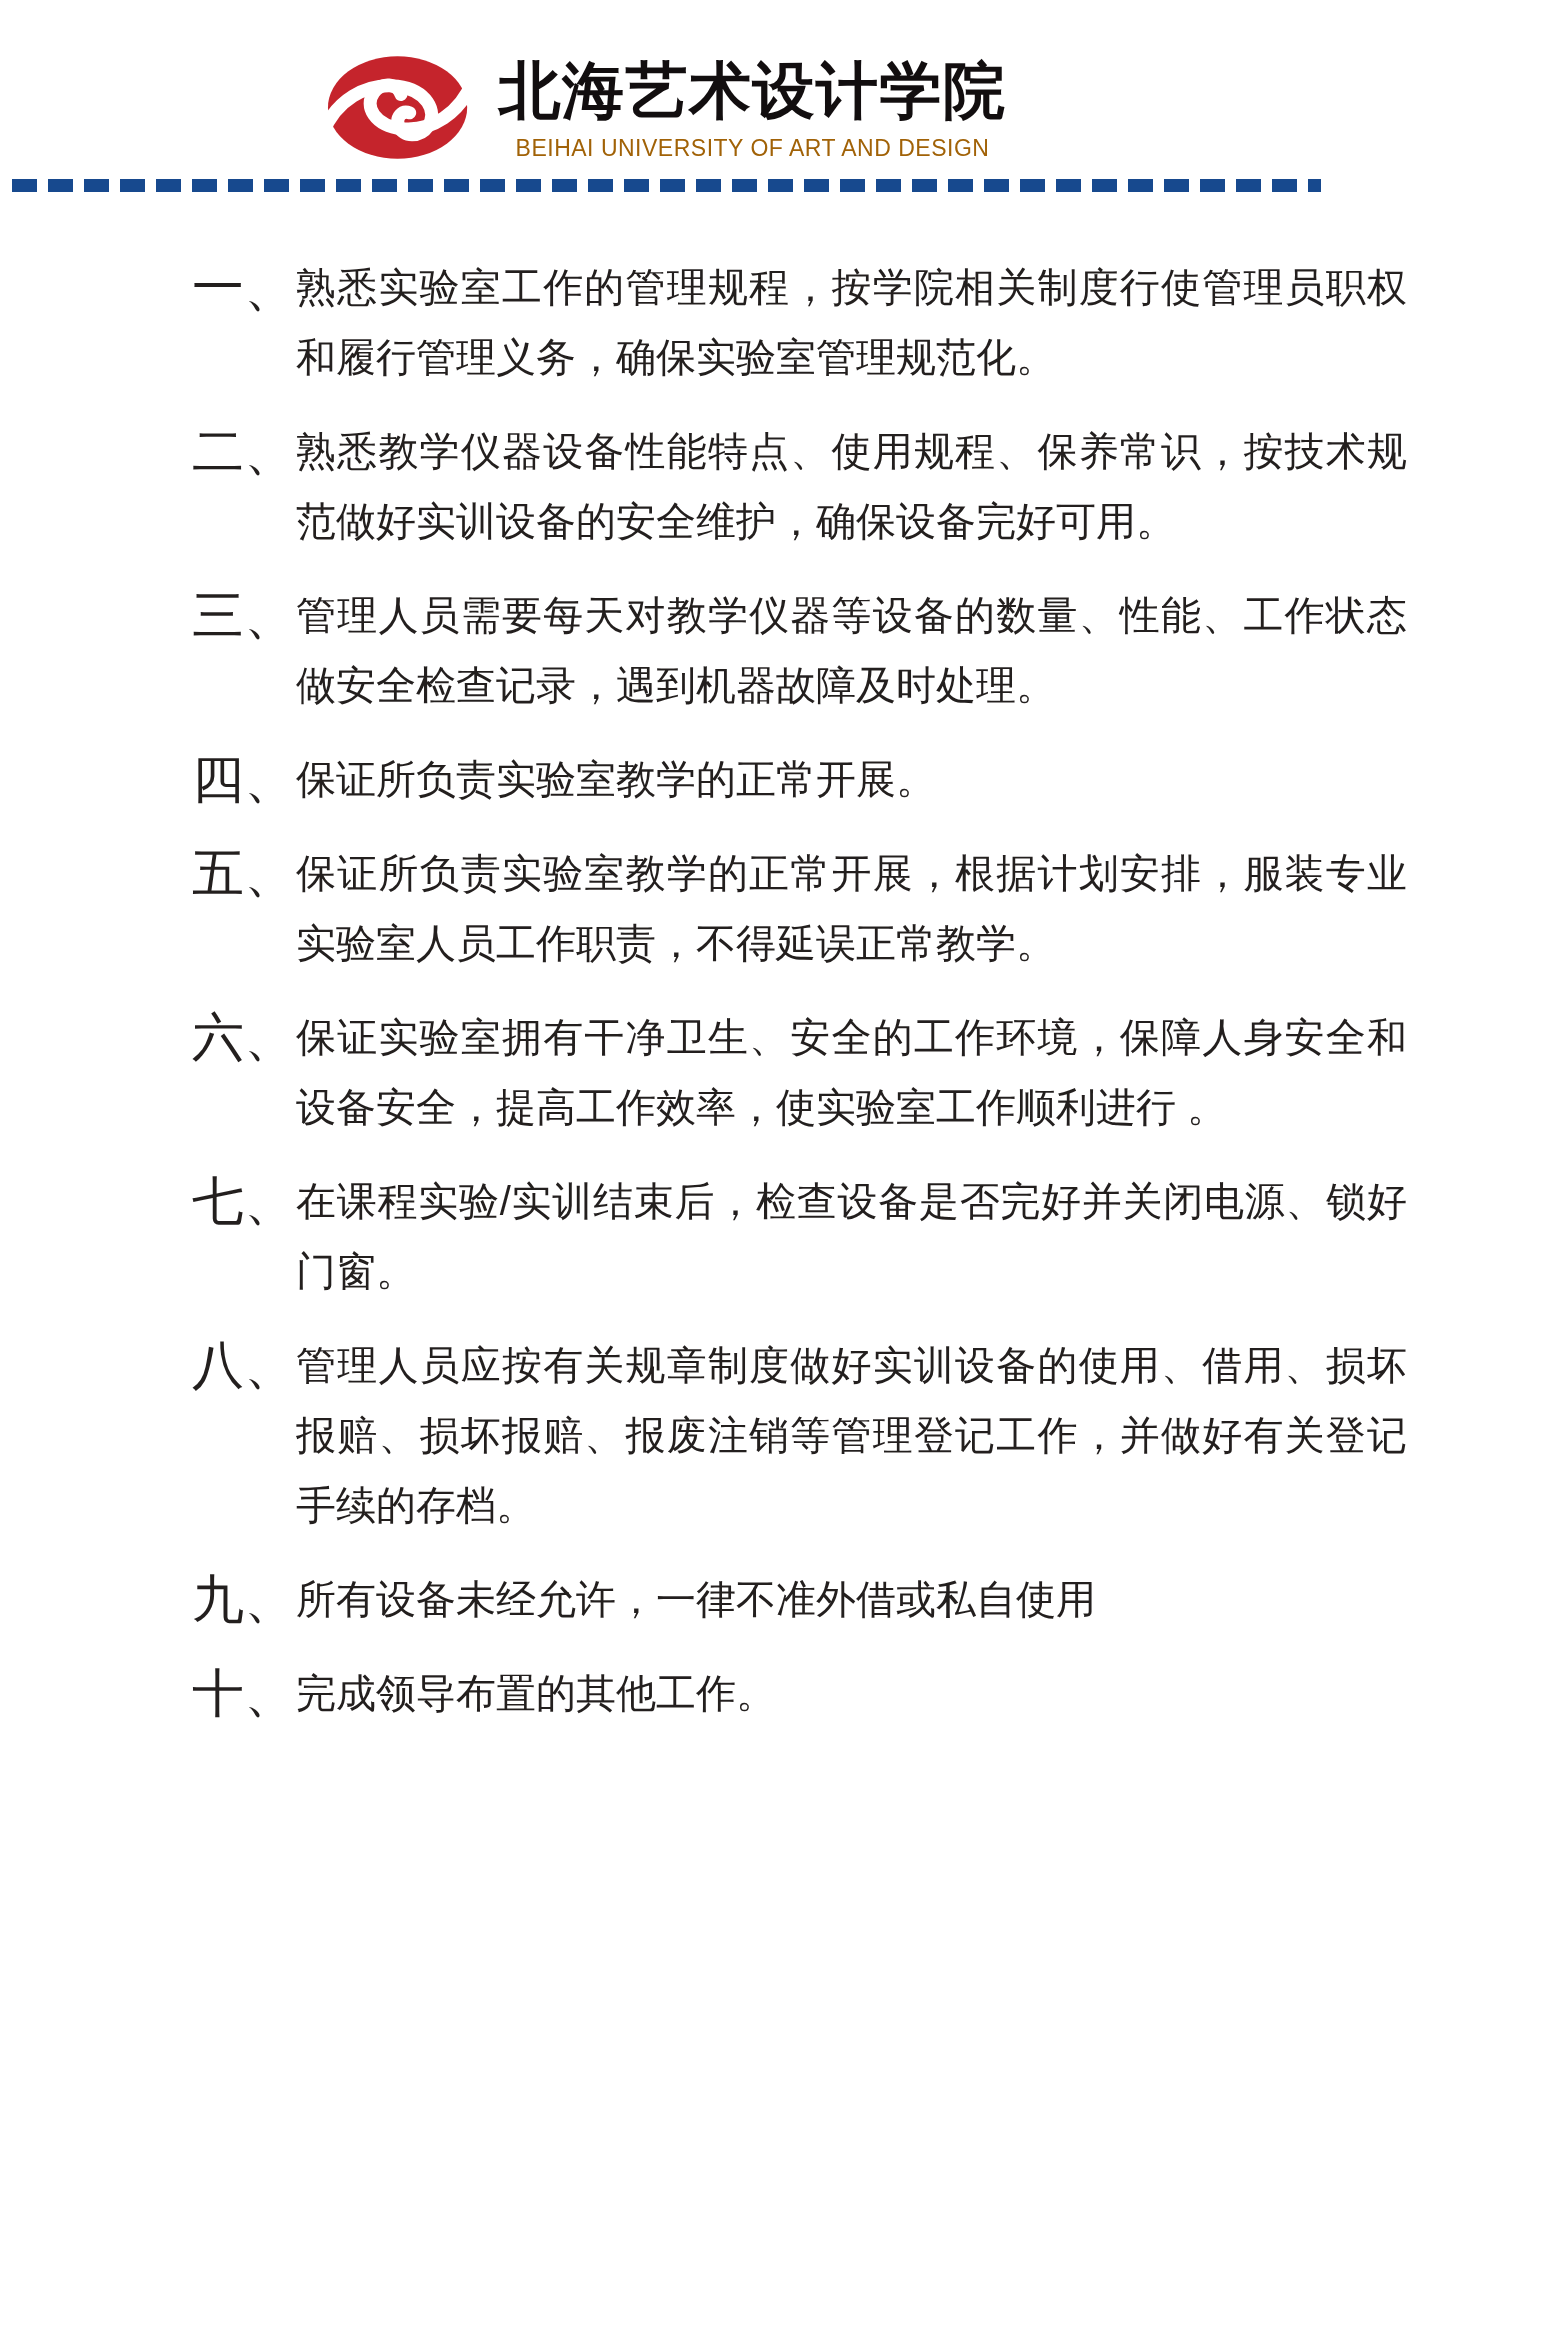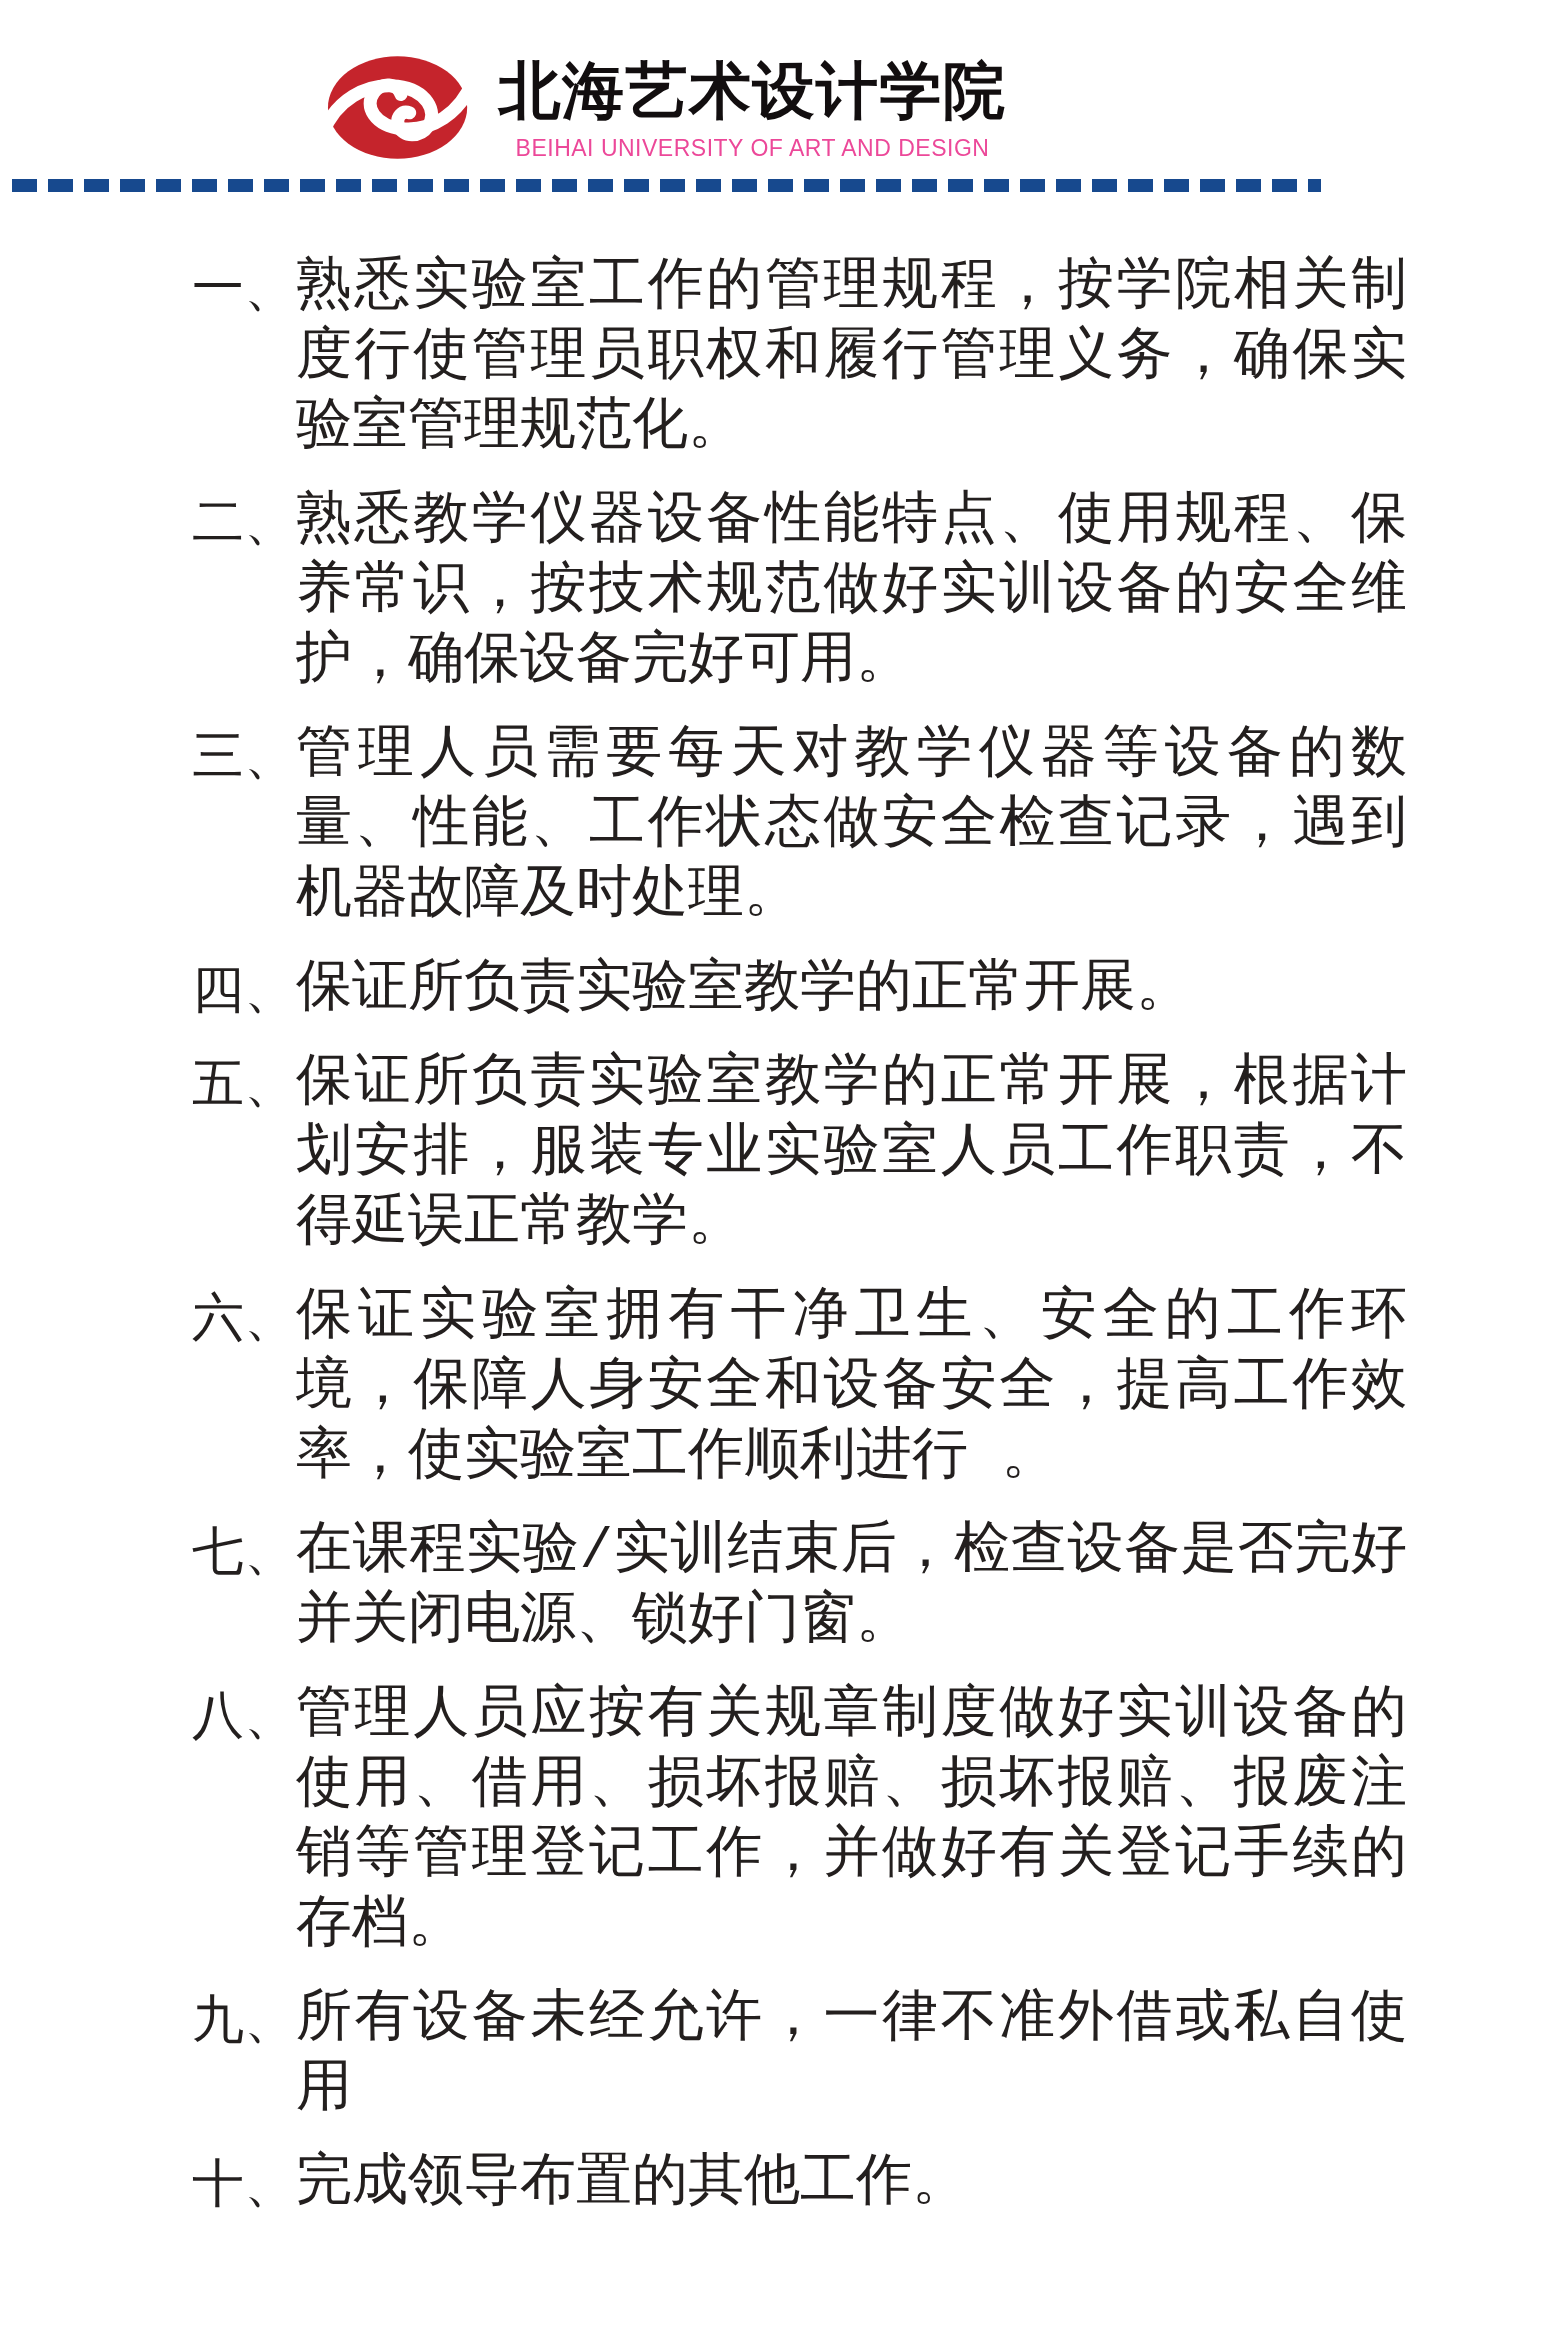"BEIHAI UNIVERSITY OF ART AND" .en-name { color: #ec4899 -> #a16207 }
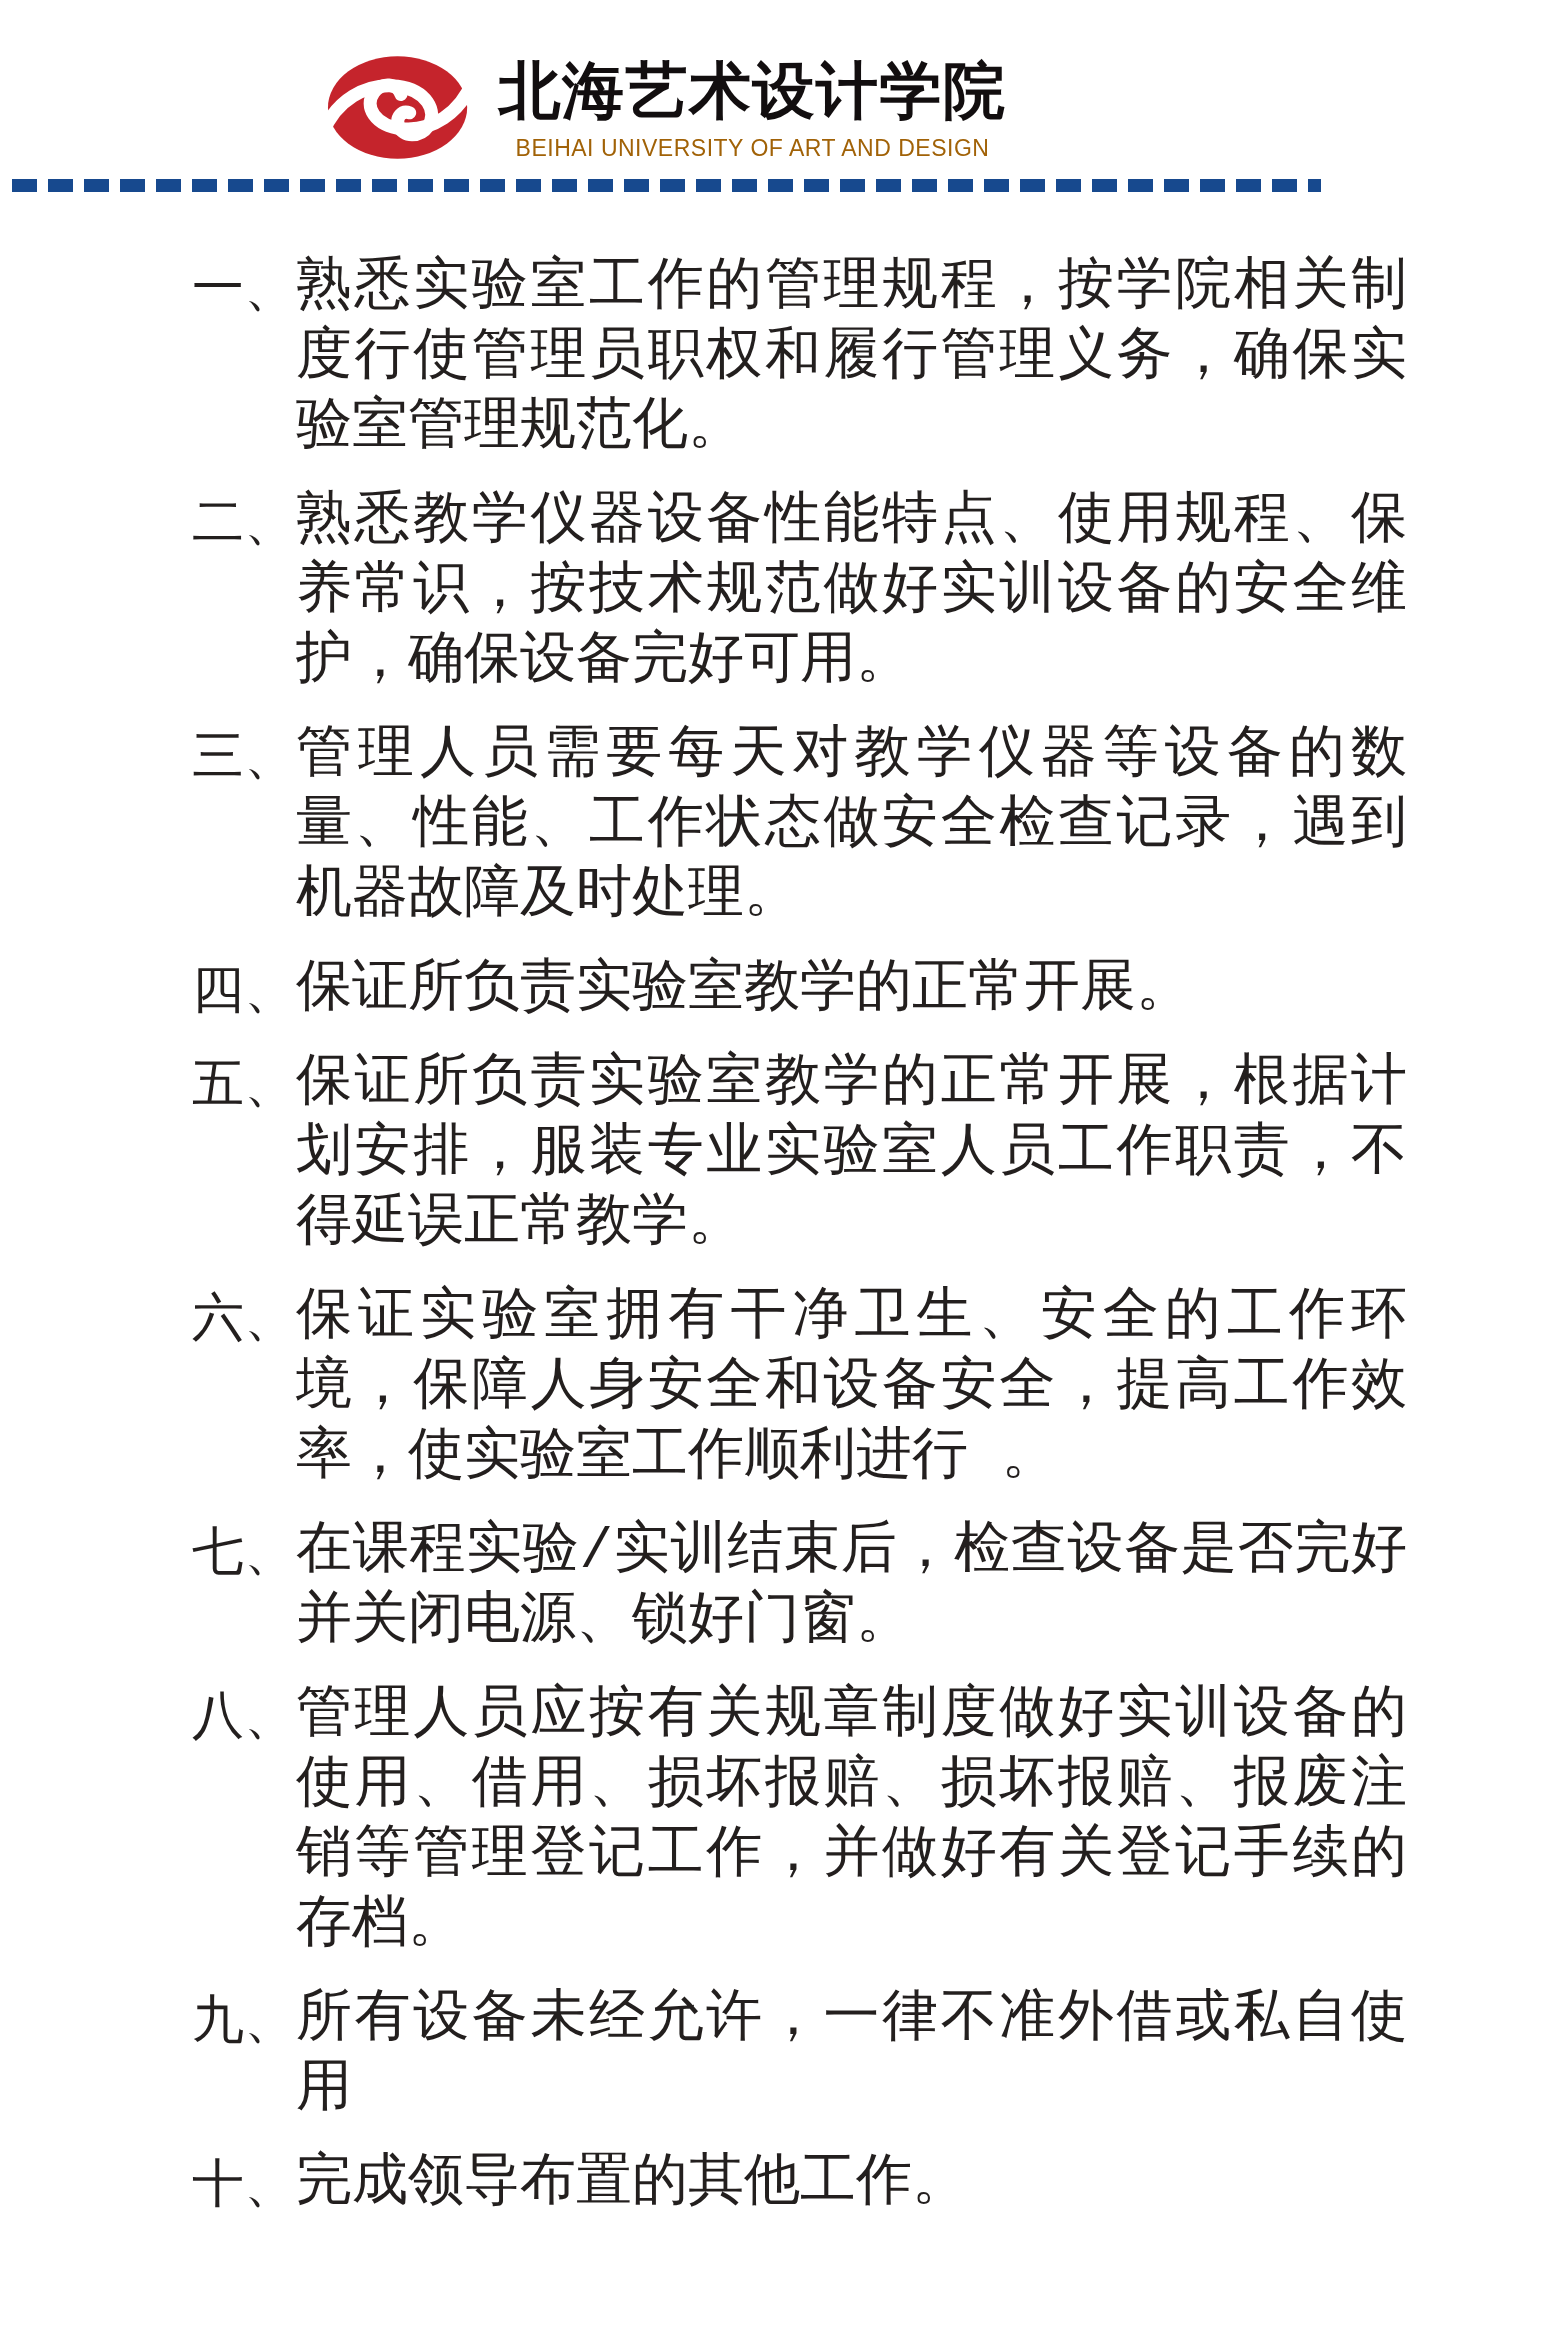"熟悉实验室工作的管理规程，按学院相关制度行使管理员职权和履行管理义务，确保实验室" .duty-text { font-family: Liberation Mono, monospace -> none; font-size: 56px -> 40px }
